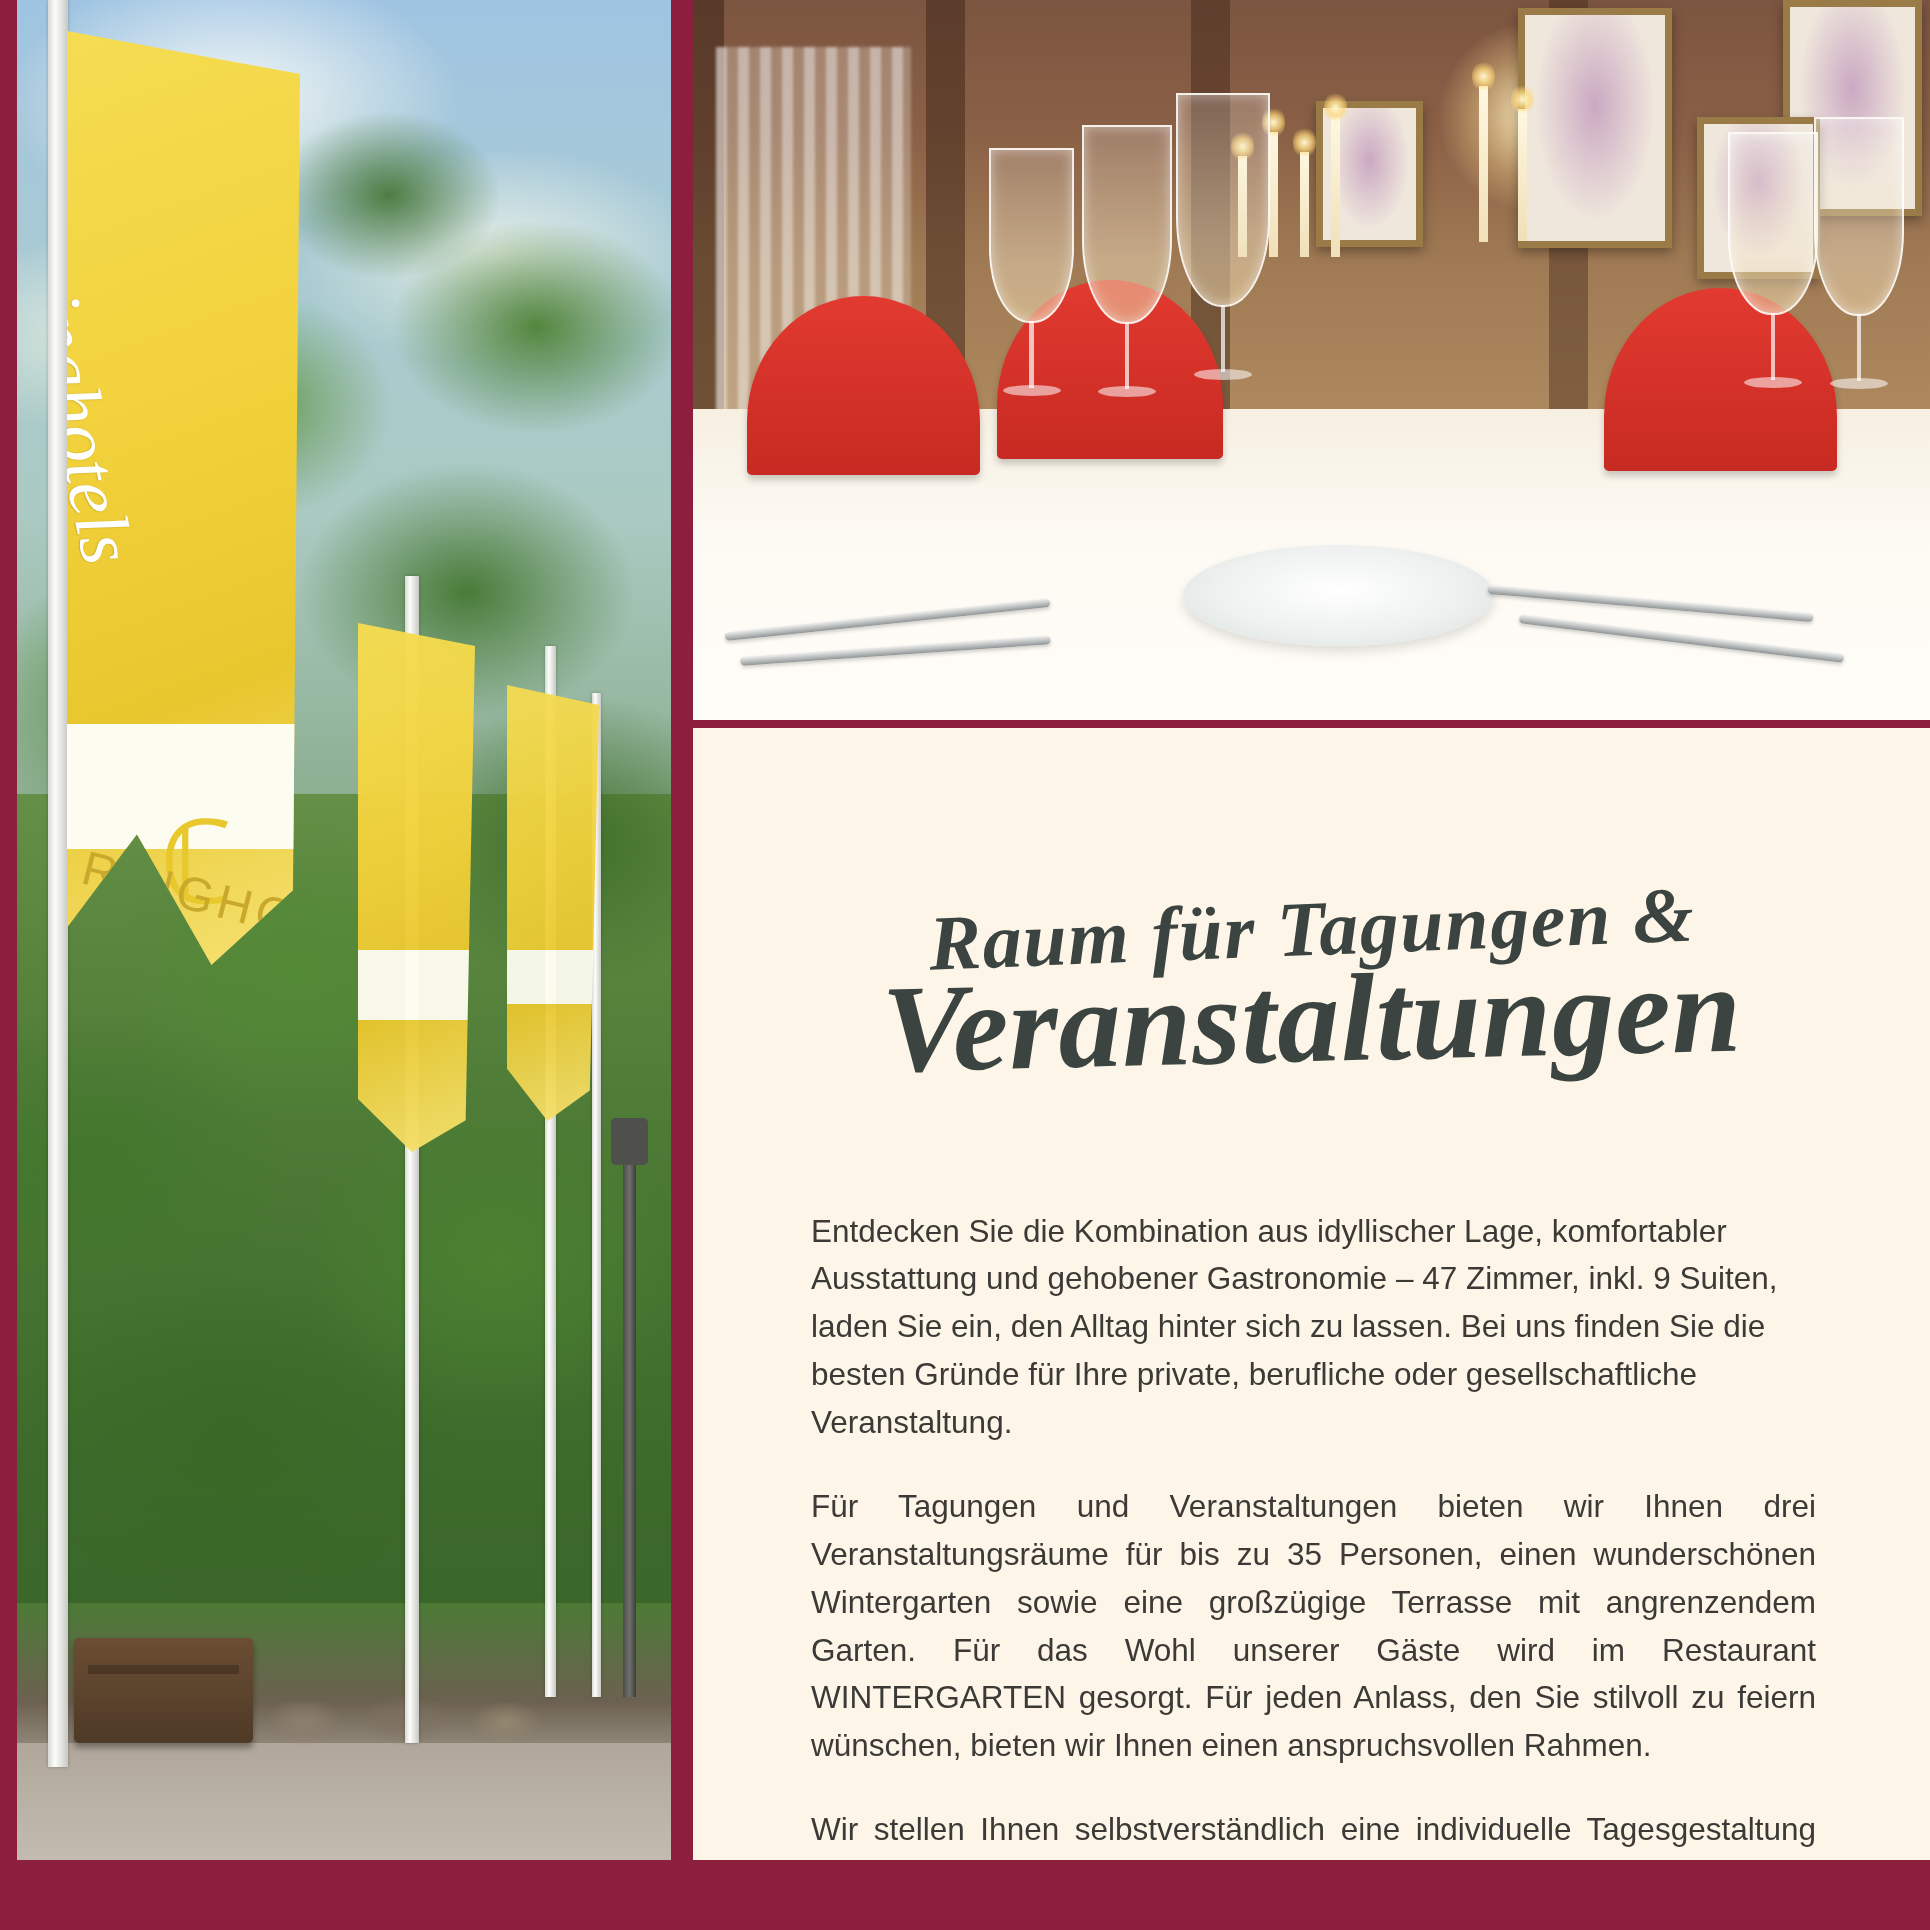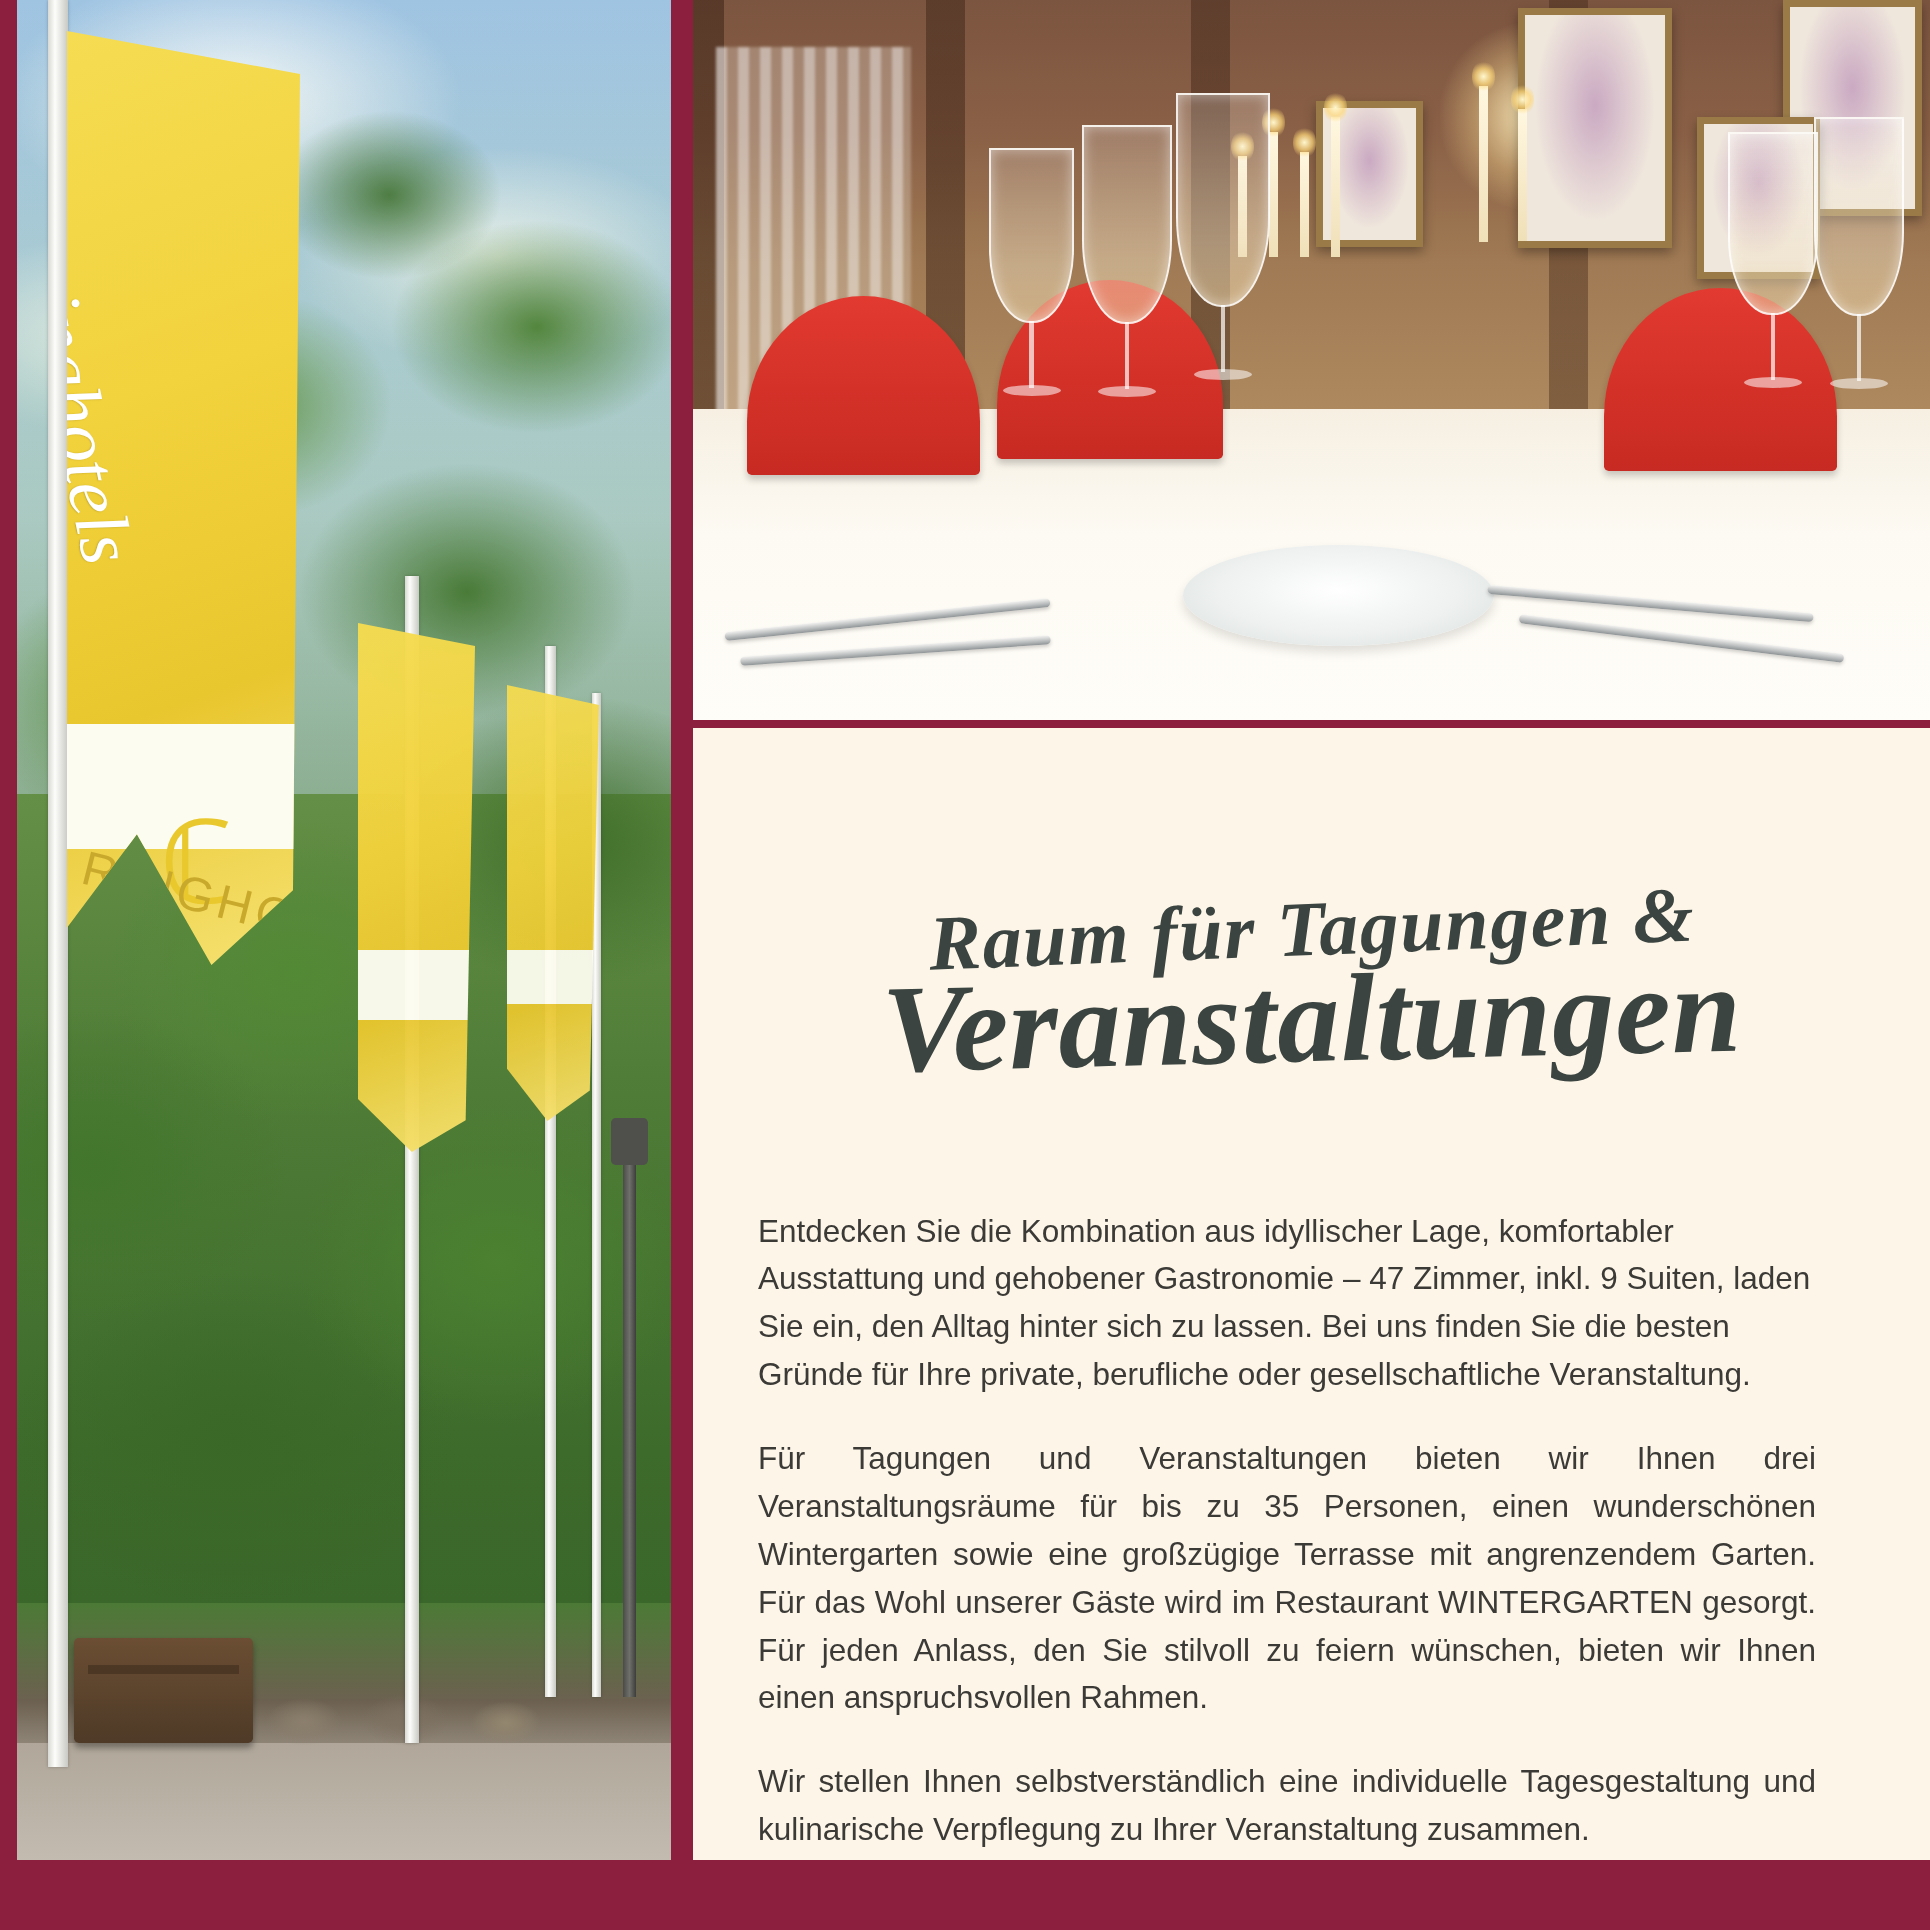"Entdecken Sie die Kombination aus" .body-copy { margin: 117px 115px 0 65px -> 117px 115px 0 118px }
